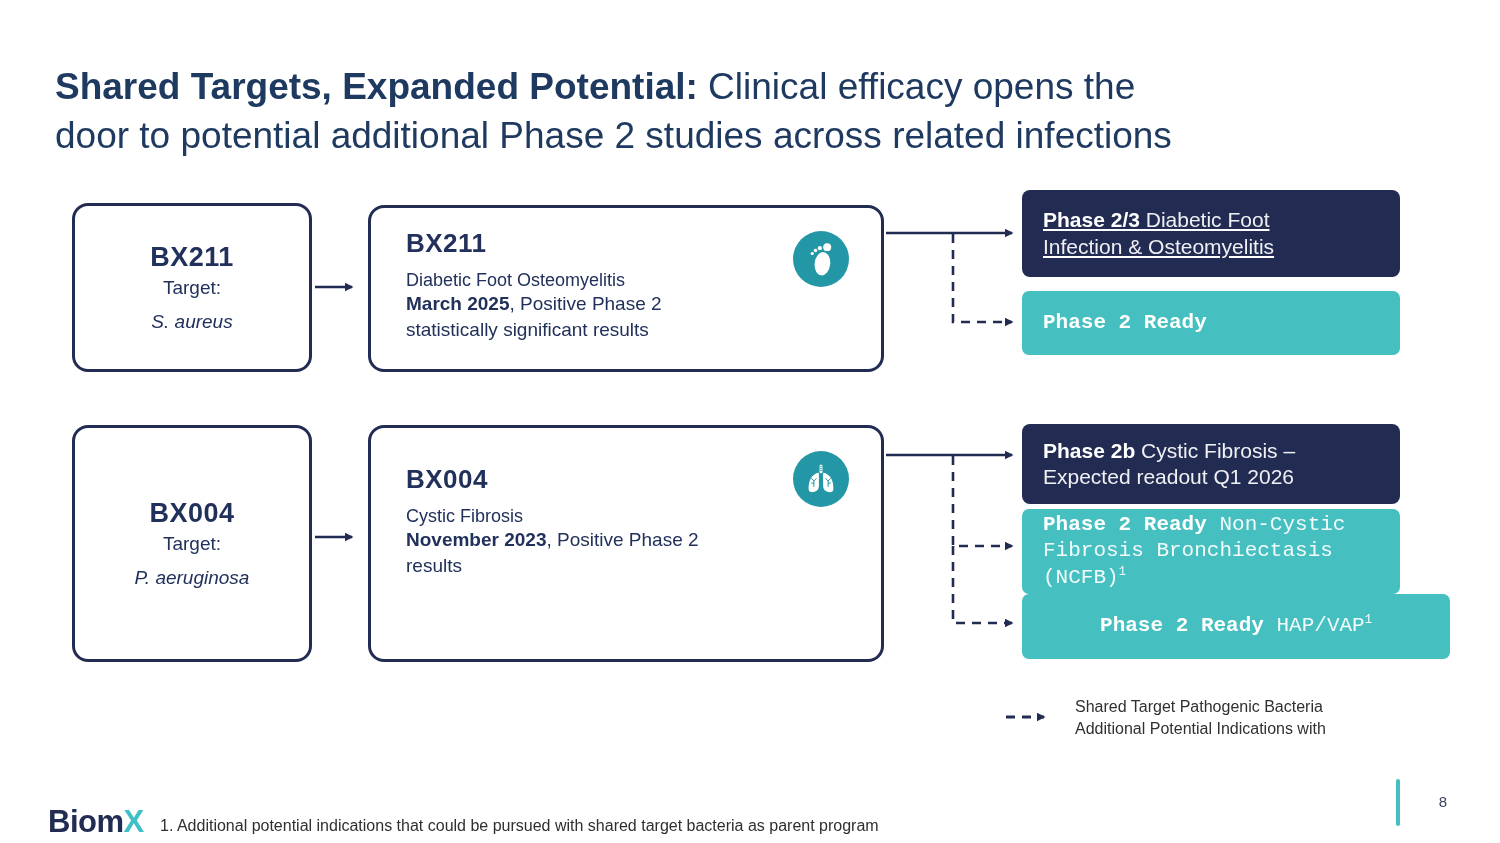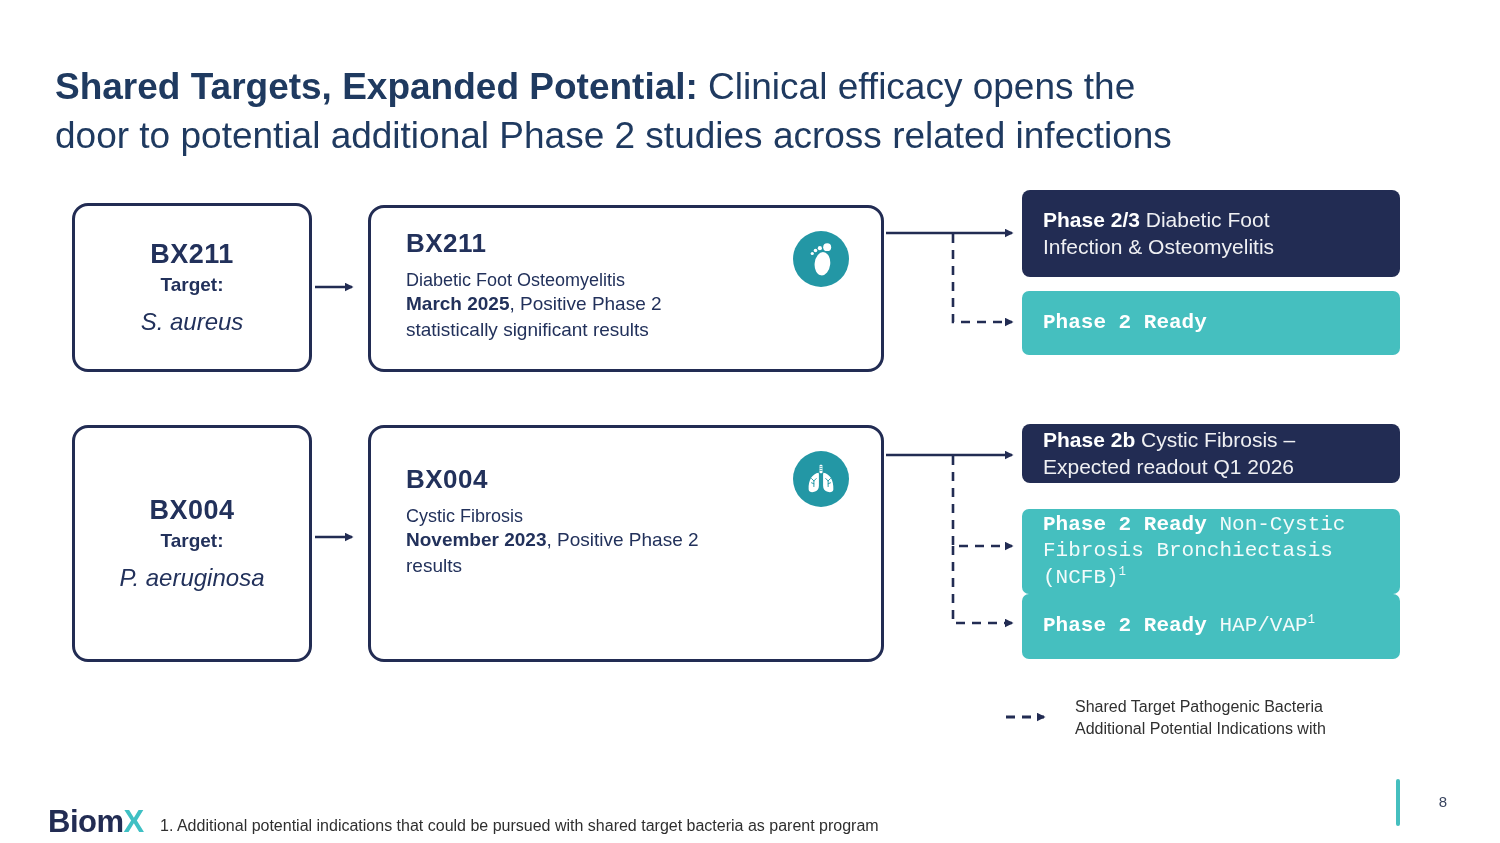"Phase 2/3 Diabetic Foot" div.outcome { text-decoration: none -> underline }
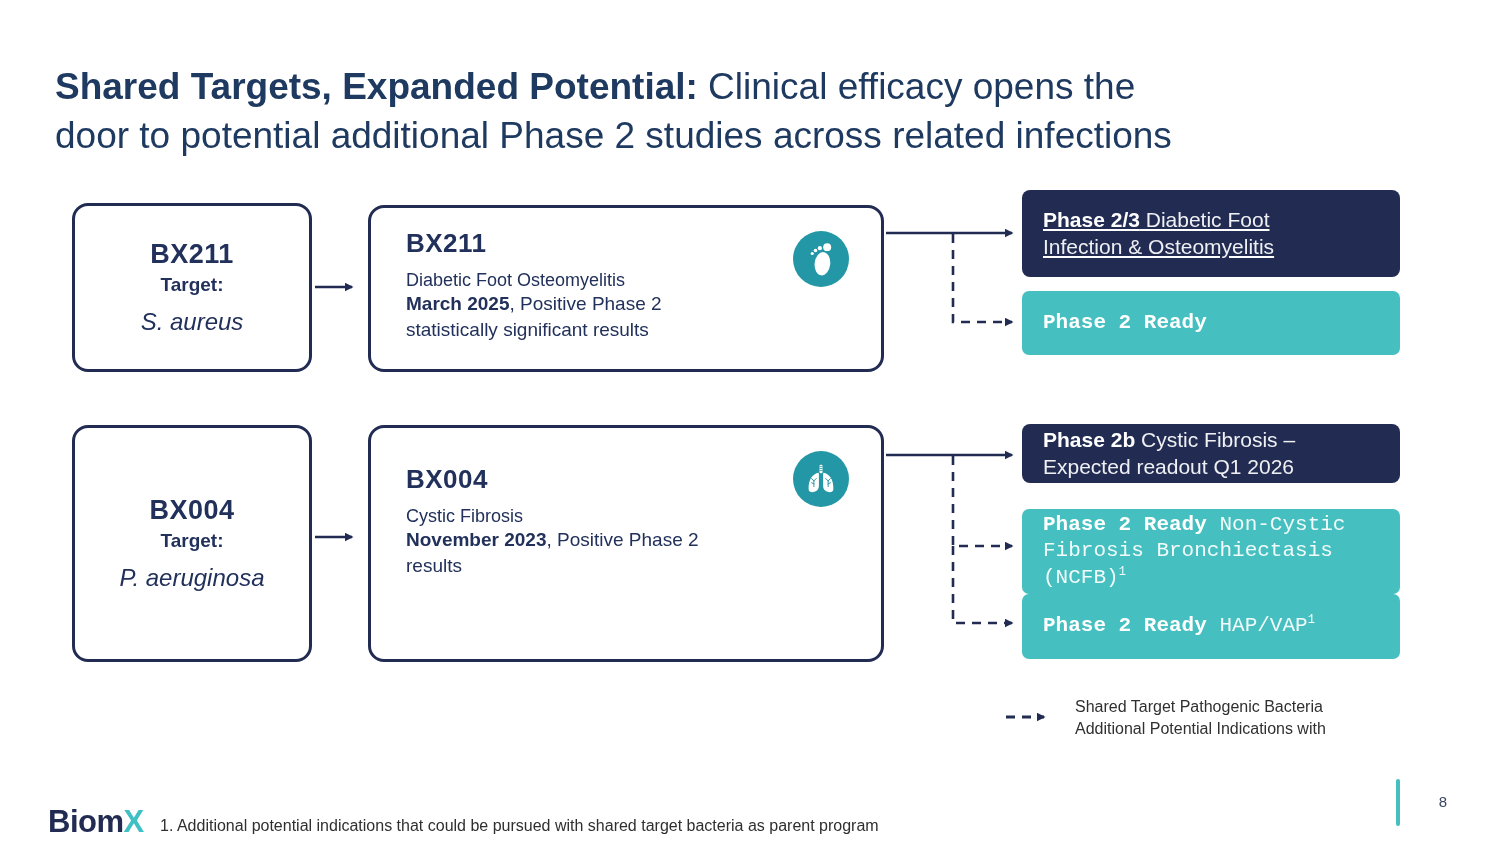"Target:" .target-label { font-weight: 700 -> 400 }
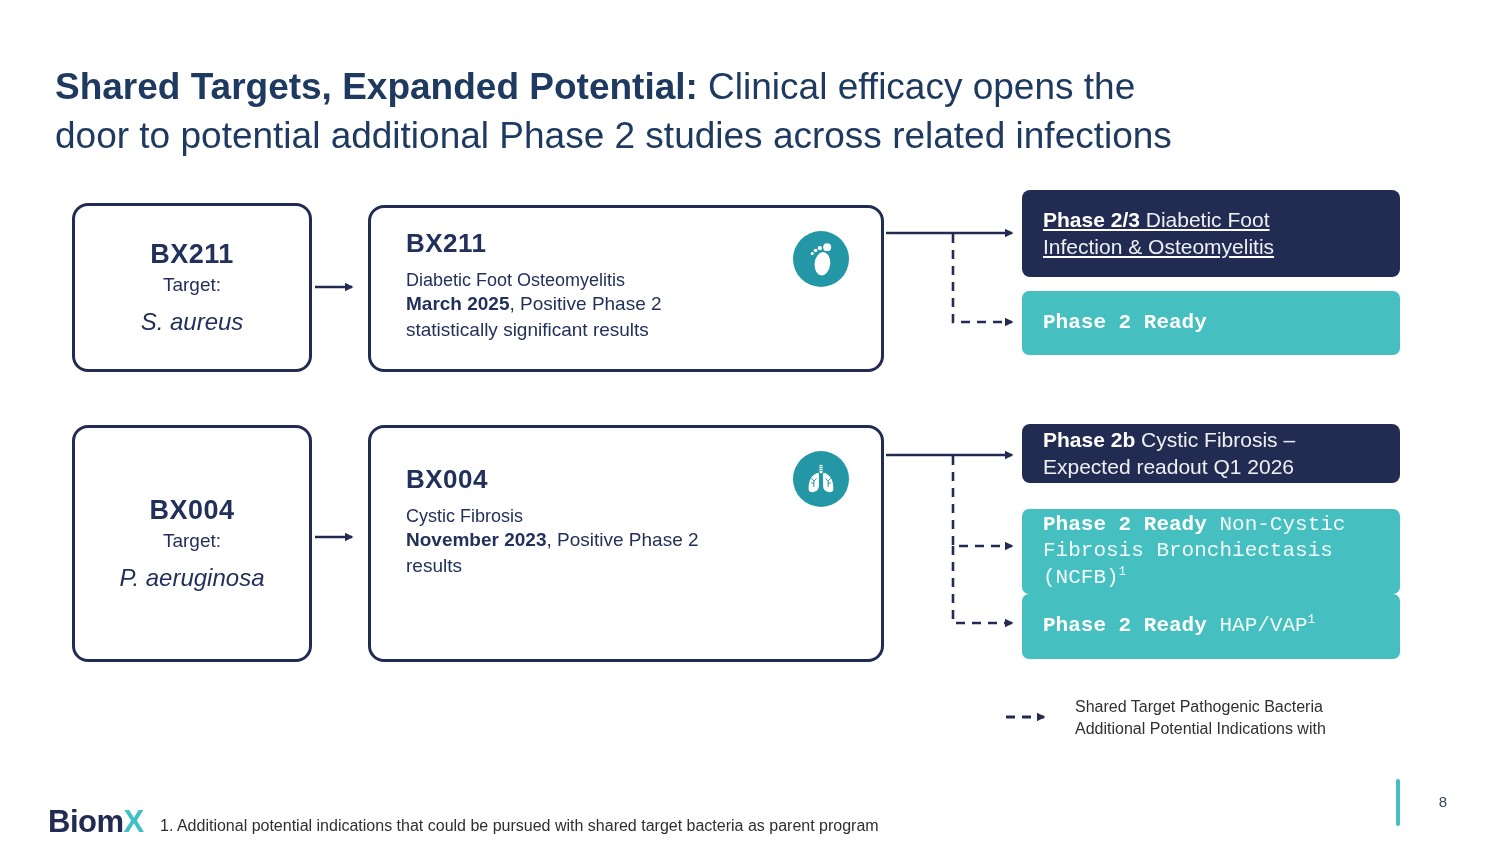"S. aureus" .target-species { font-size: 24px -> 19px }
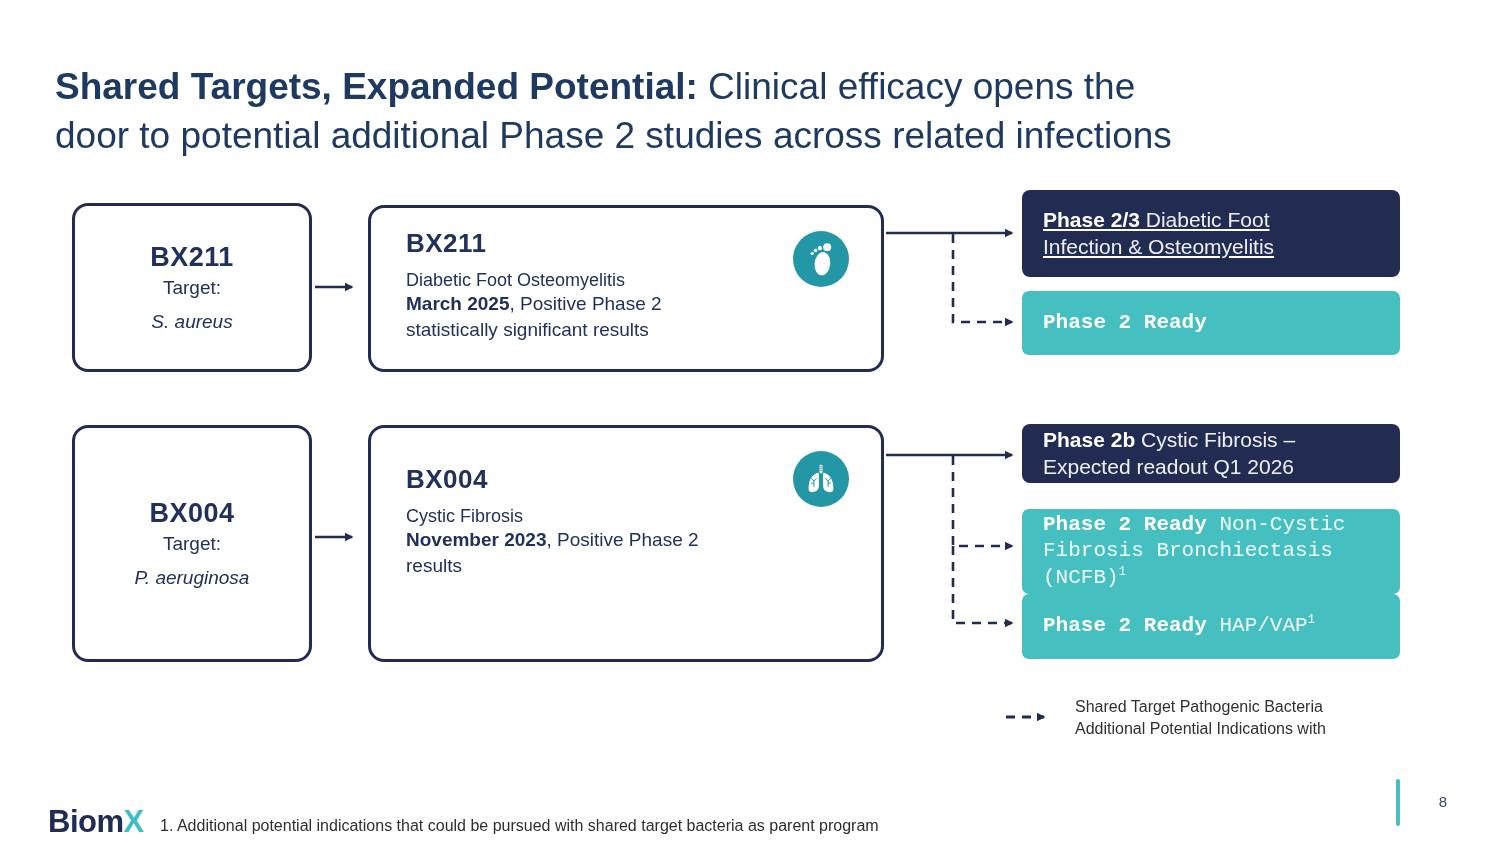"Phase 2b Cystic Fibrosis –" div.outcome { height: 59px -> 80px }
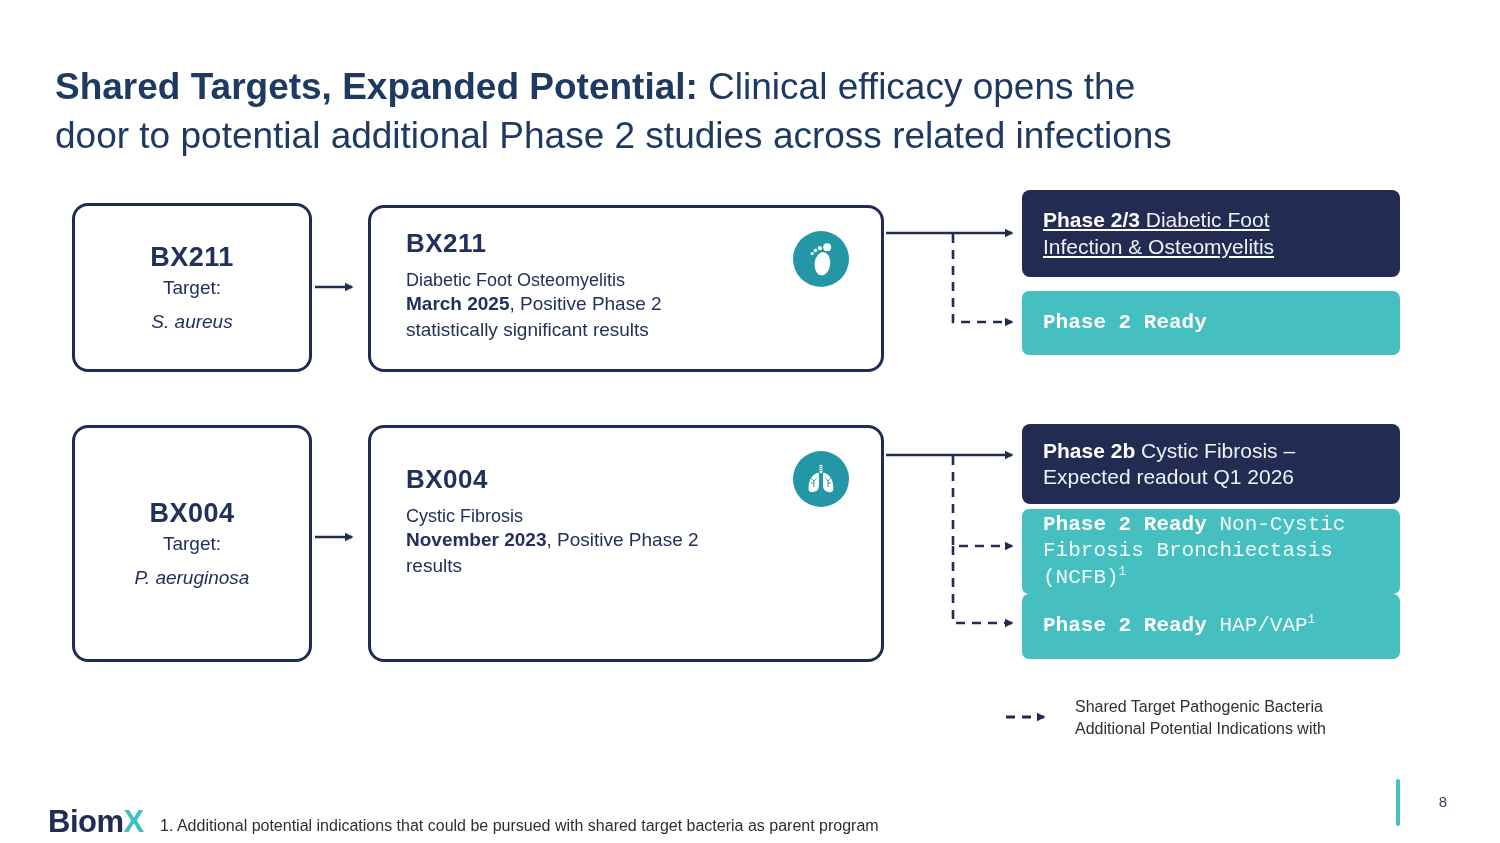"Phase 2 Ready HAP/VAP1" div.outcome { text-align: none -> center; width: 378px -> 428px }
